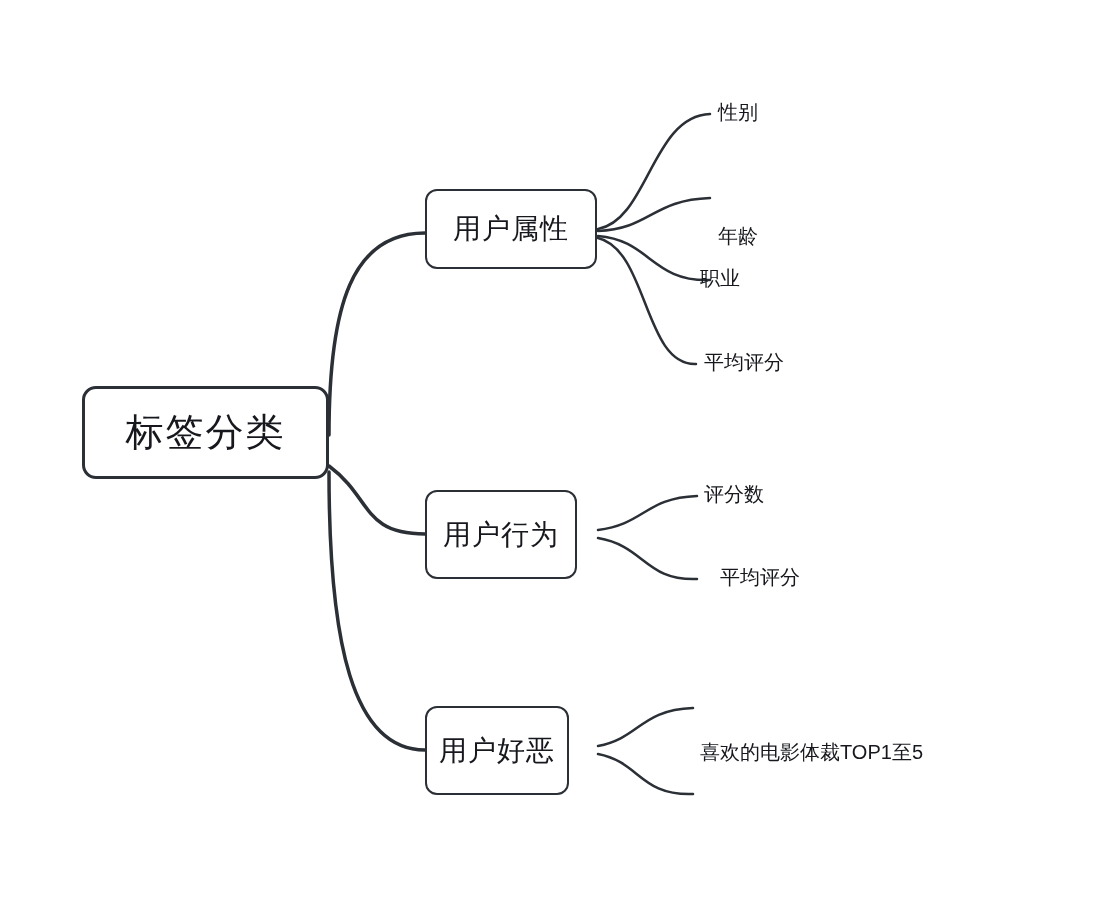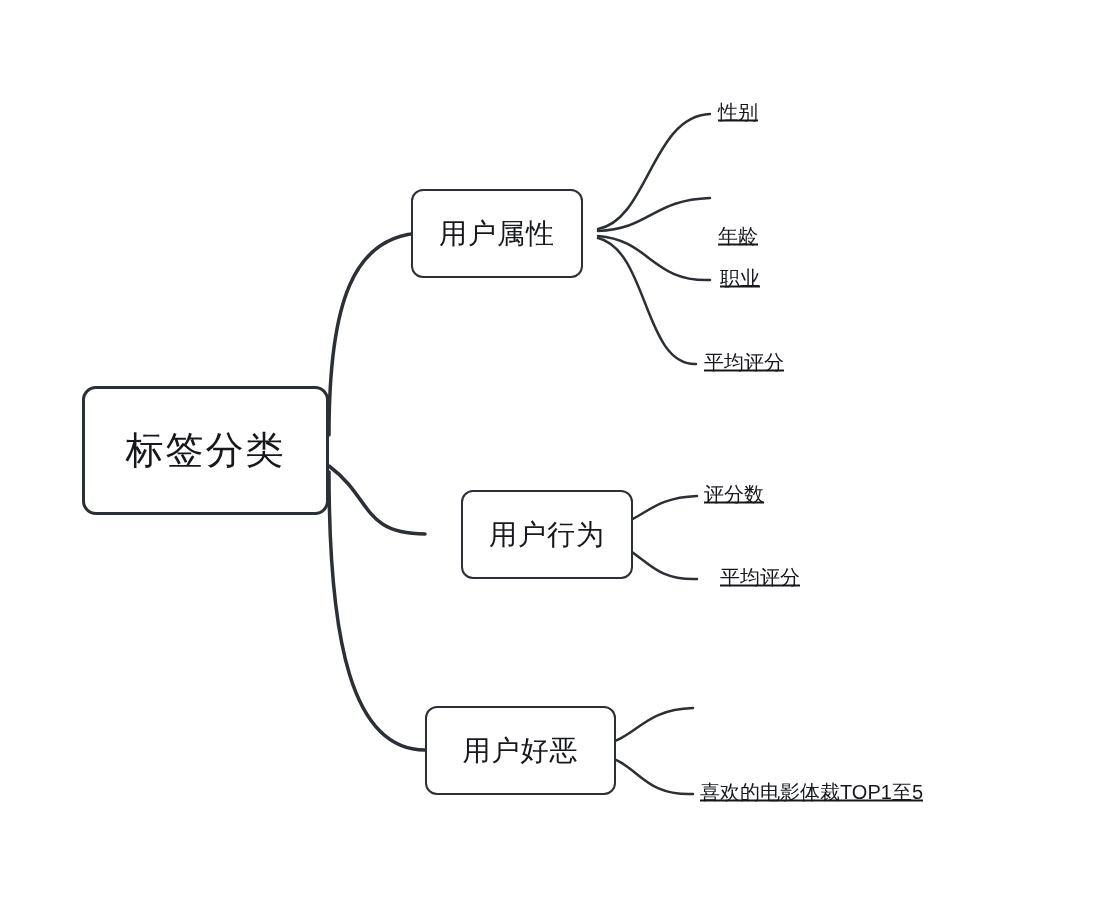"性别" .leaf { text-decoration: underline -> none }
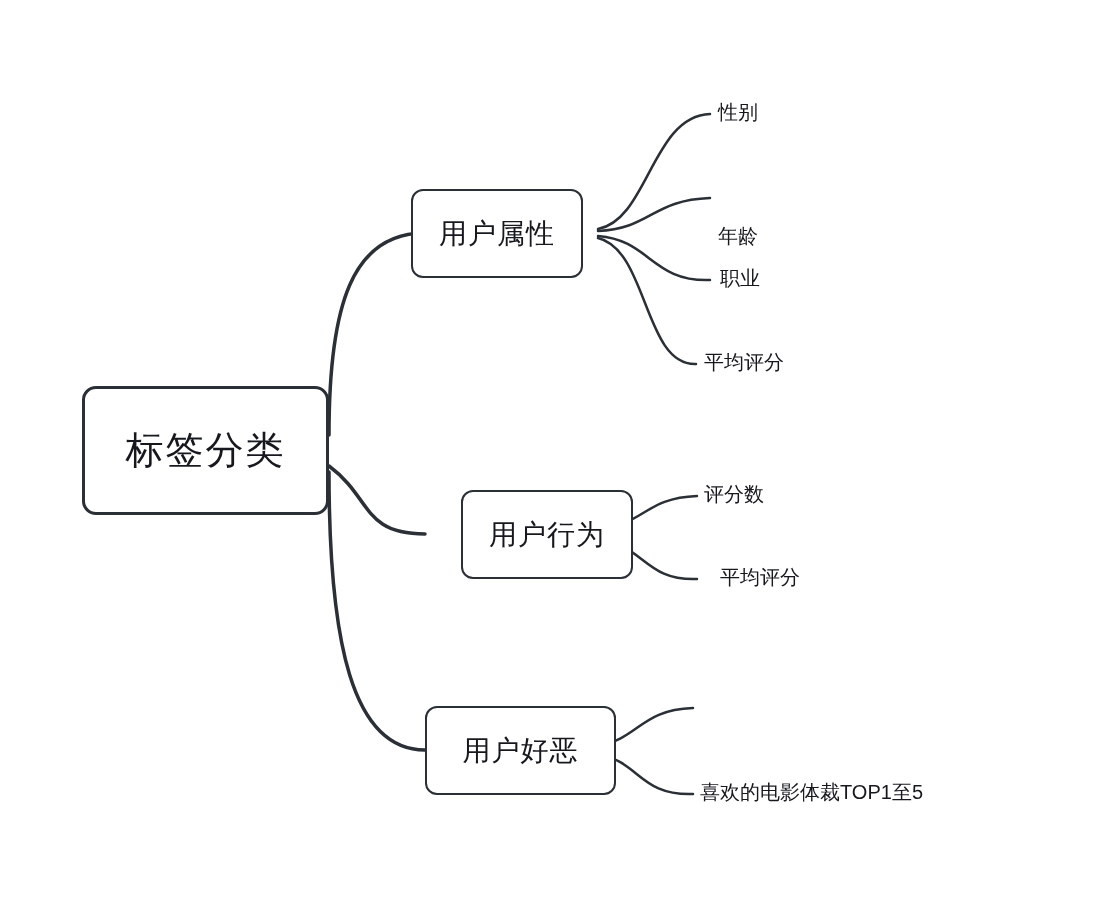"用户属性" div.node { height: 89px -> 80px; left: 411px -> 425px }
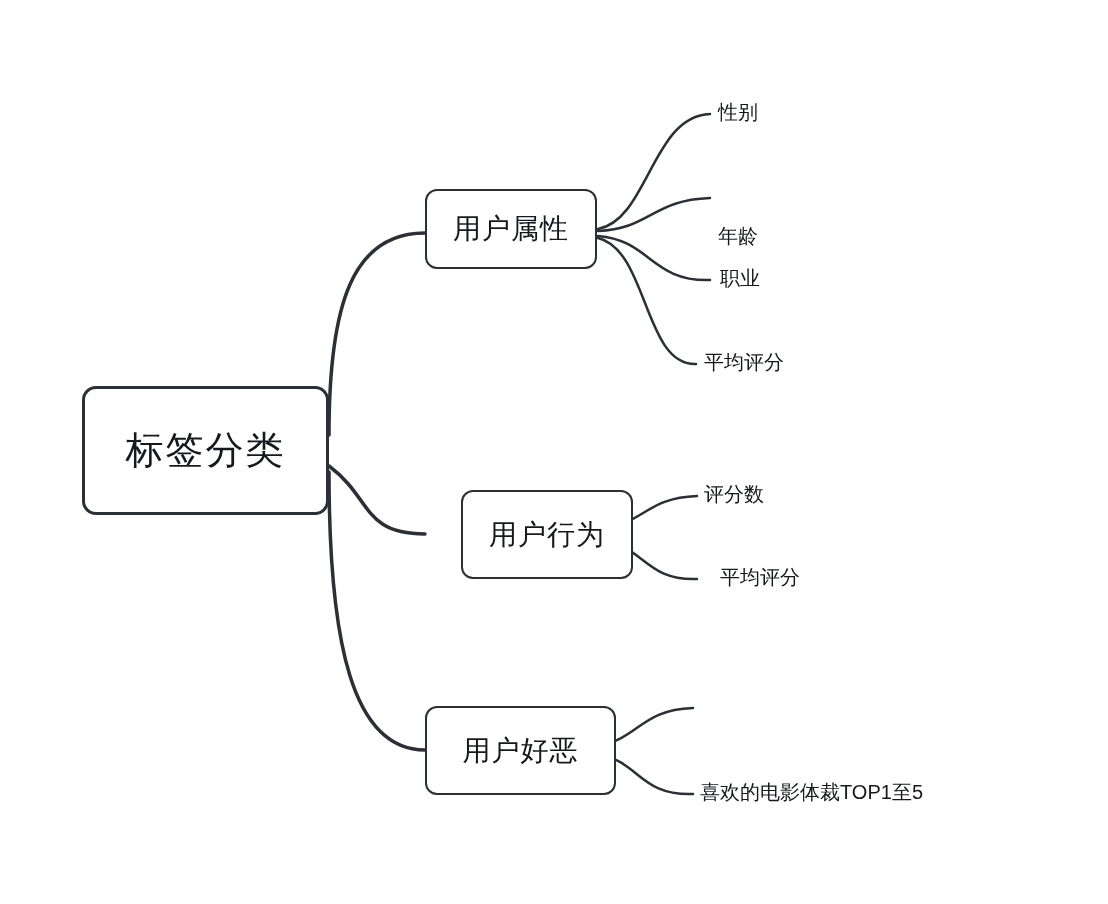"职业" div.leaf { left: 720px -> 700px }
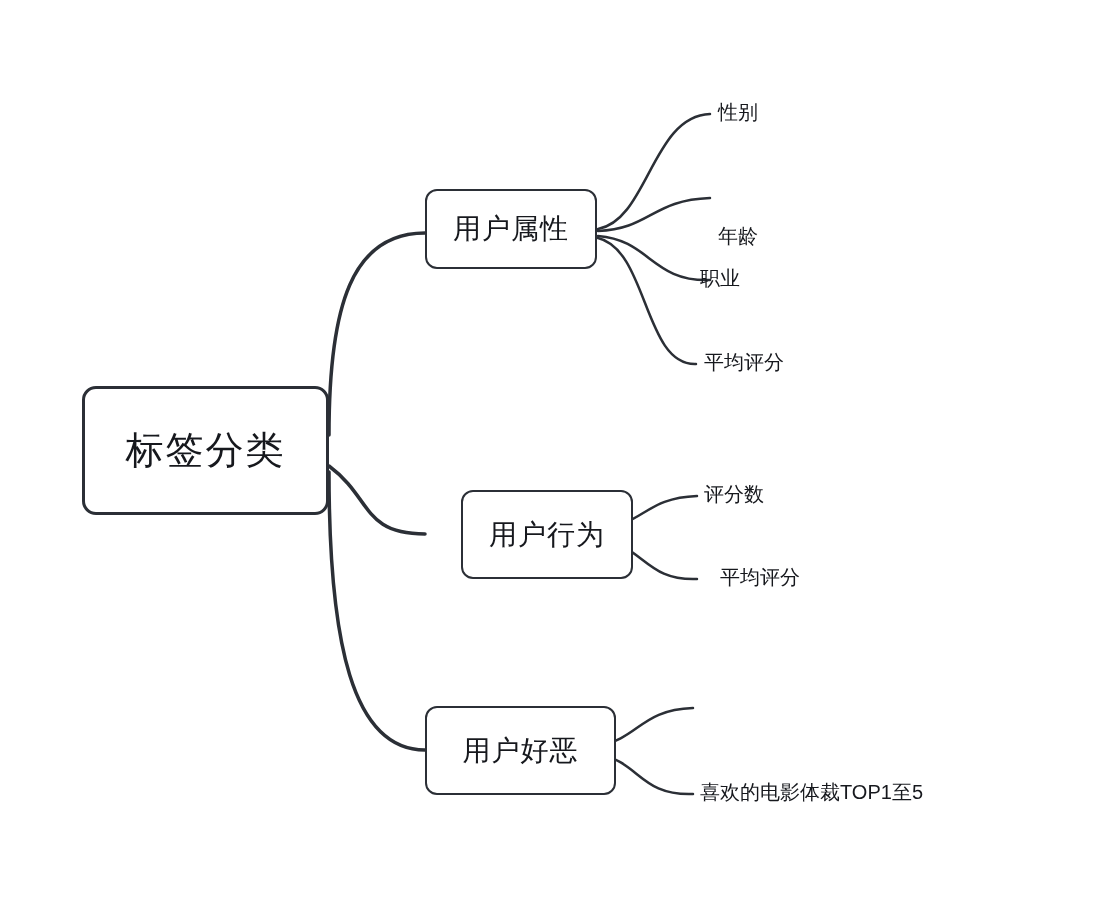"标签分类" div.node { height: 129px -> 93px }
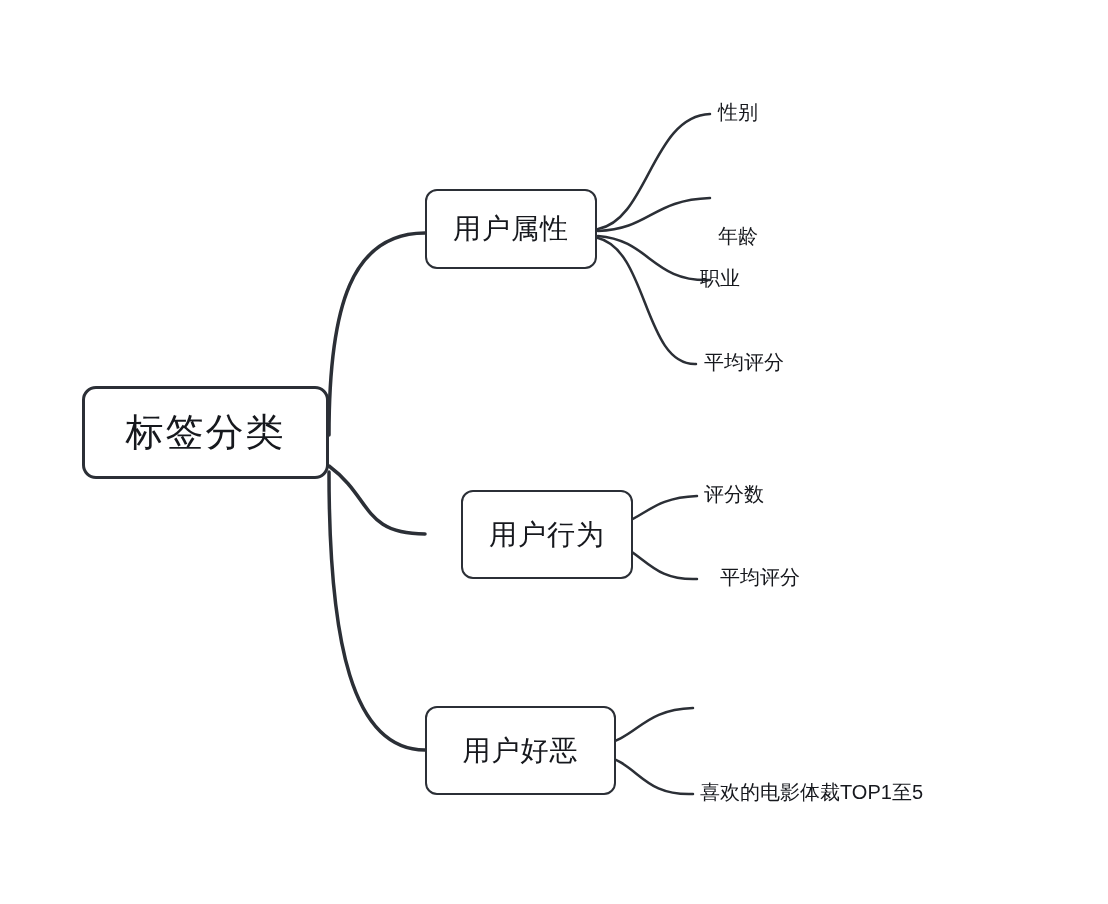"用户行为" div.node { margin-left: 36px -> none; width: 172px -> 152px }
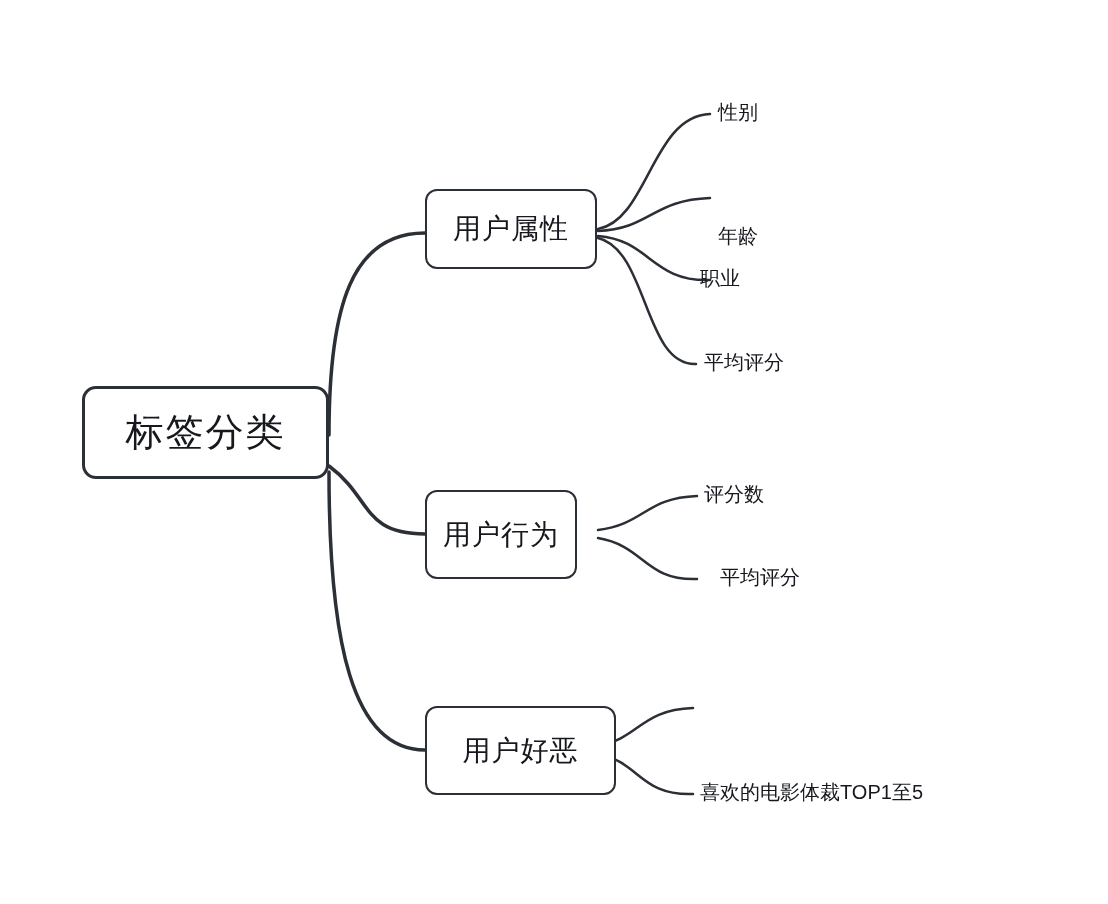"用户好恶" div.node { width: 191px -> 144px }
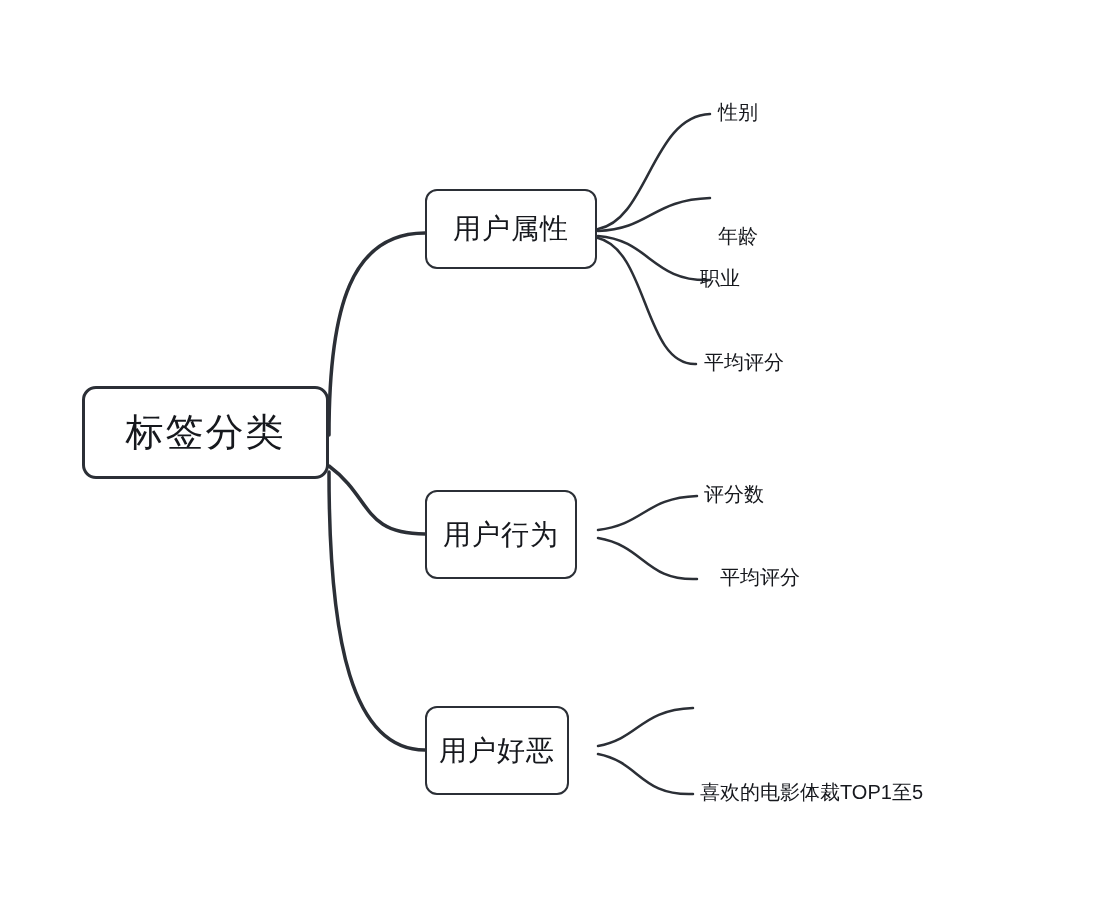"喜欢的电影体裁TOP1至5" div.leaf { top: 792px -> 752px }
